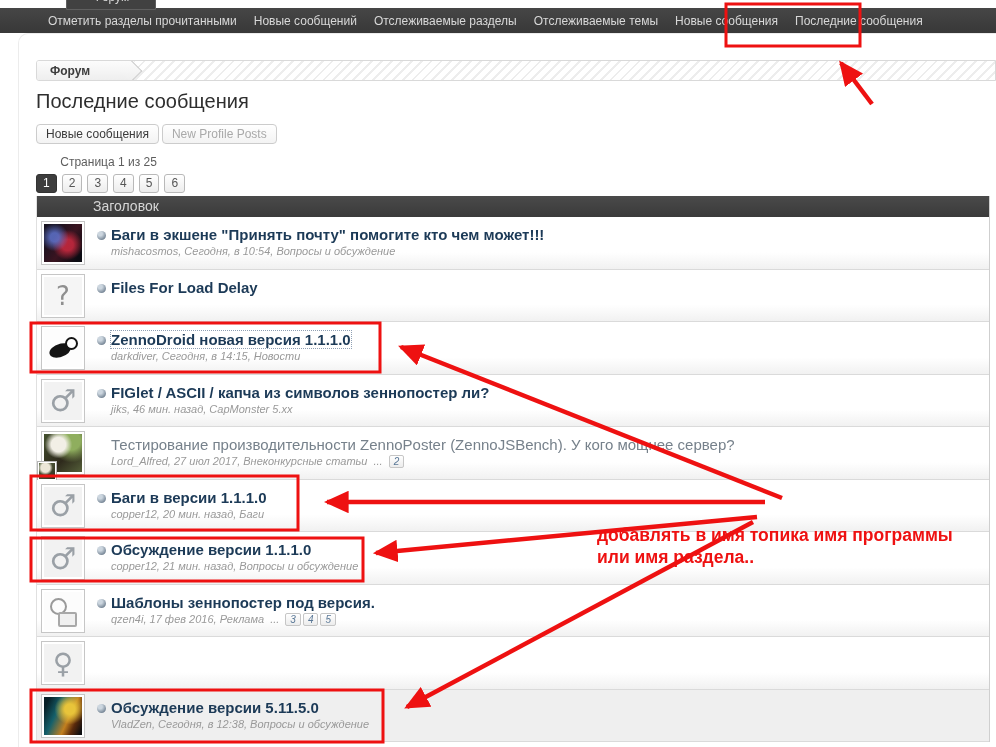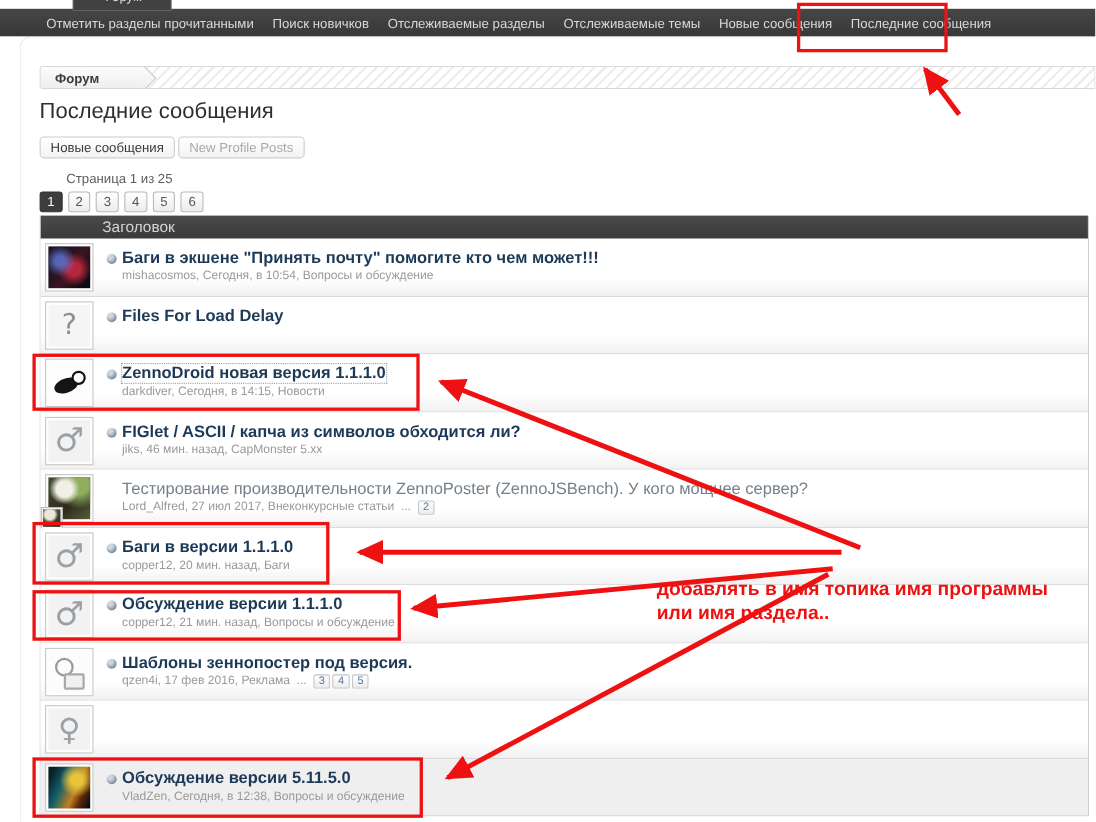"Отметить разделы прочитанными" .nav-items { margin-left: none -> 16px; padding-left: 42px -> 32px }
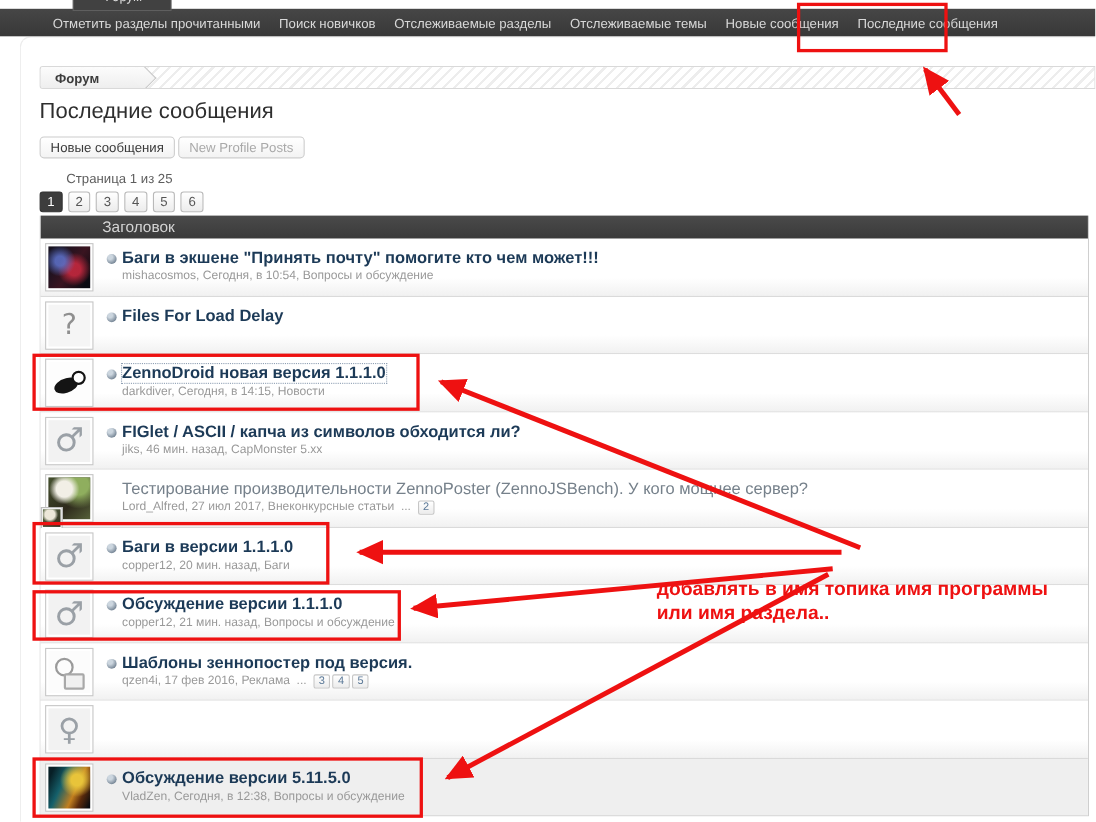"Поиск новичков" span.nav-item { text: Поиск новичков -> Новые сообщений }
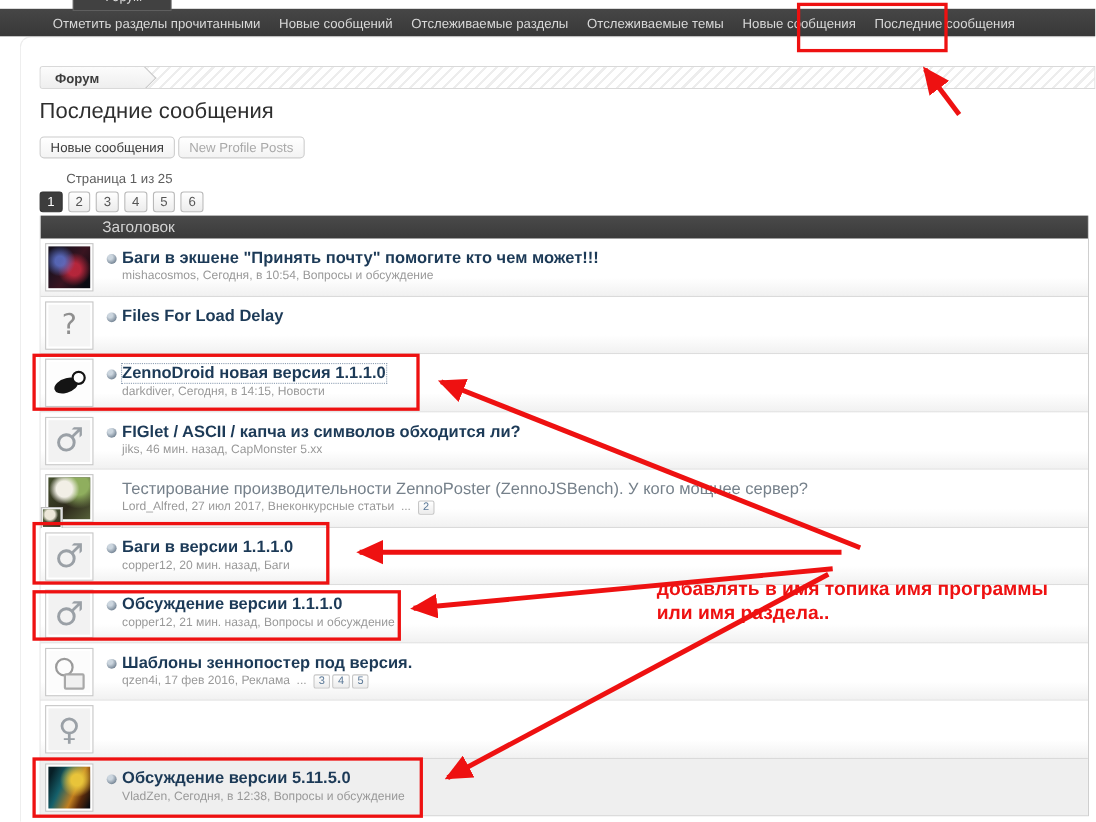"mishacosmos, Сегодня, в 10:54, Вопросы" .meta { font-style: none -> italic }
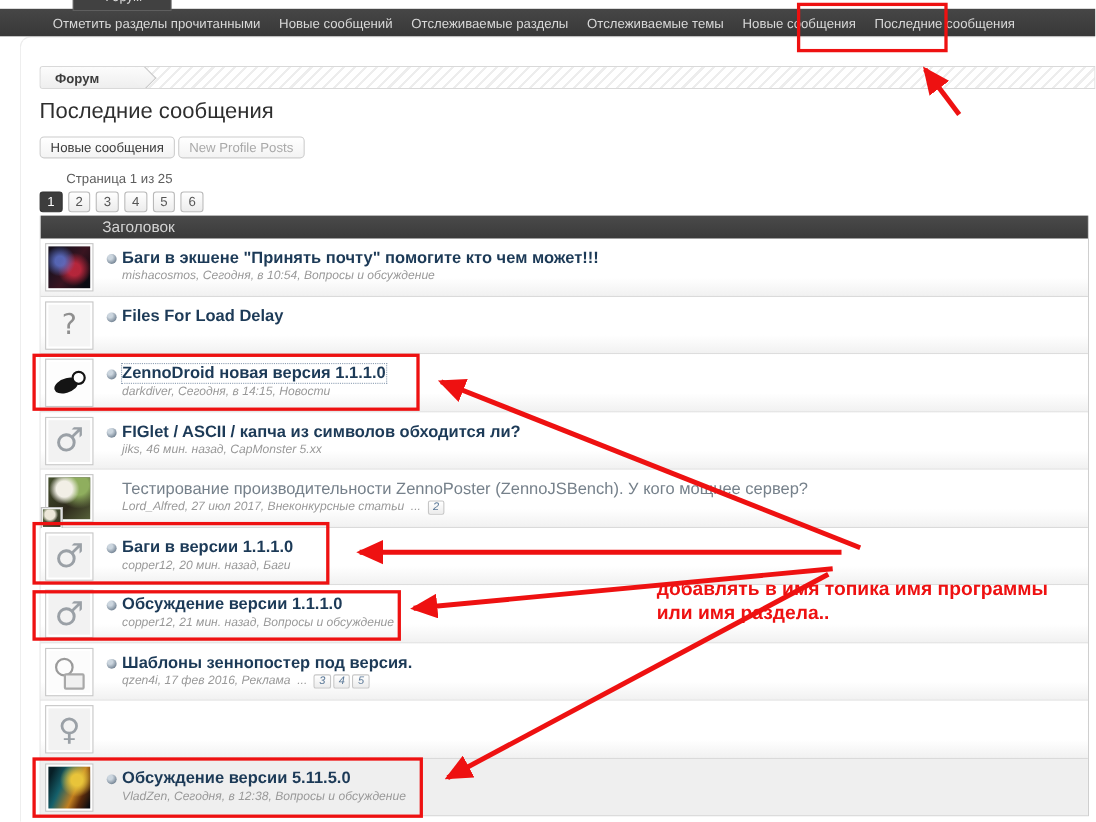"FIGlet / ASCII / капча" a.title { text: обходится -> зеннопостер }
